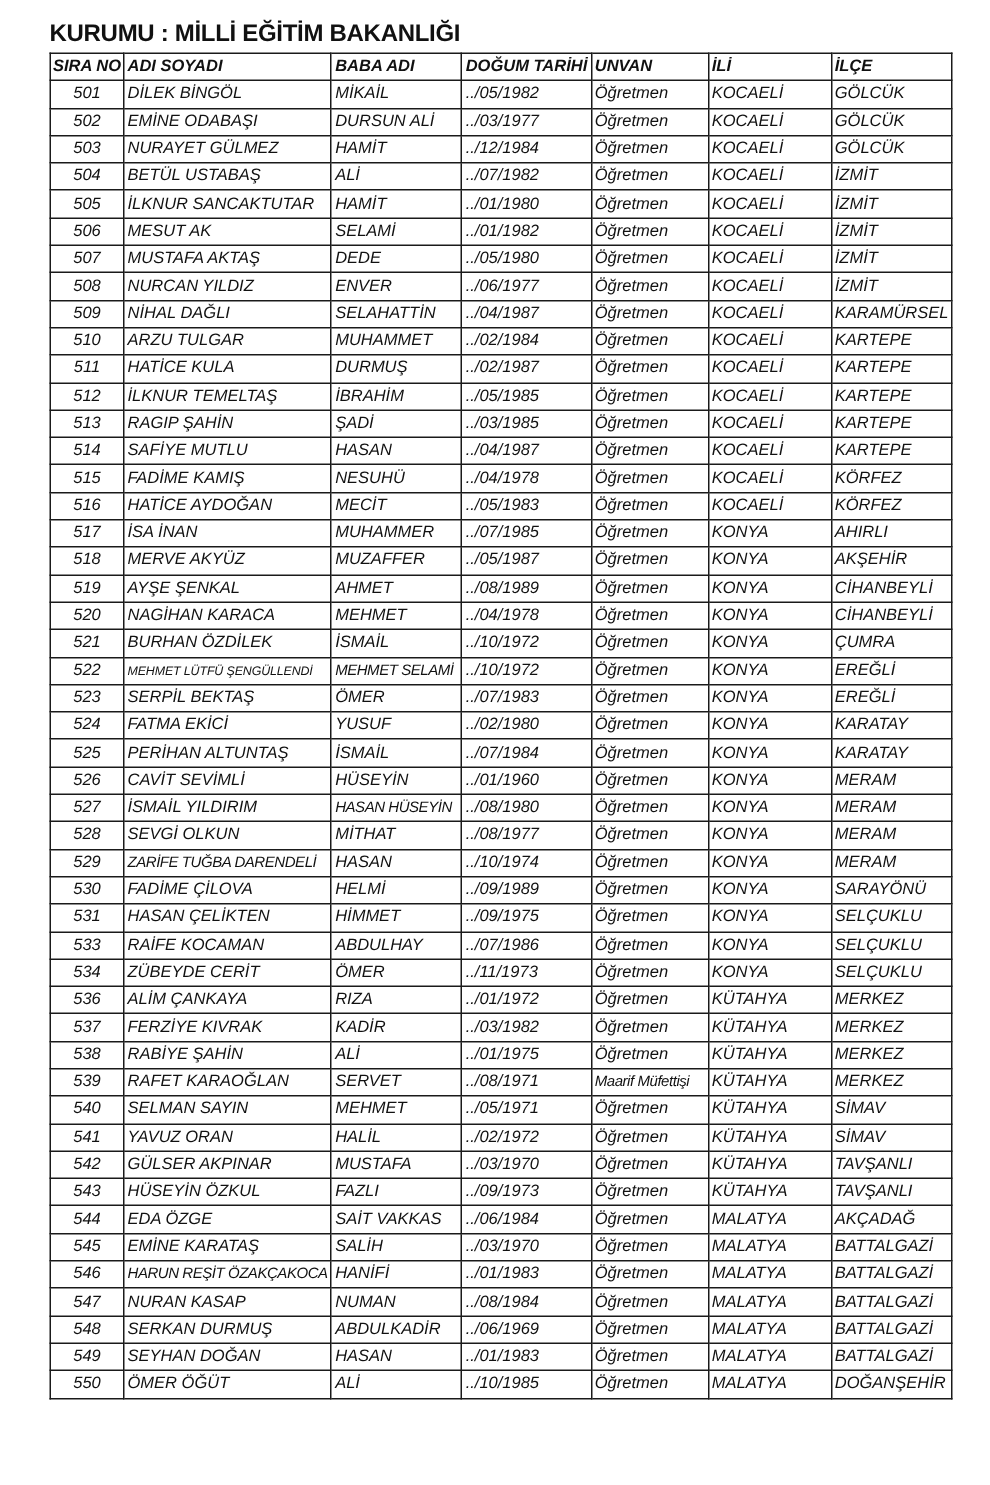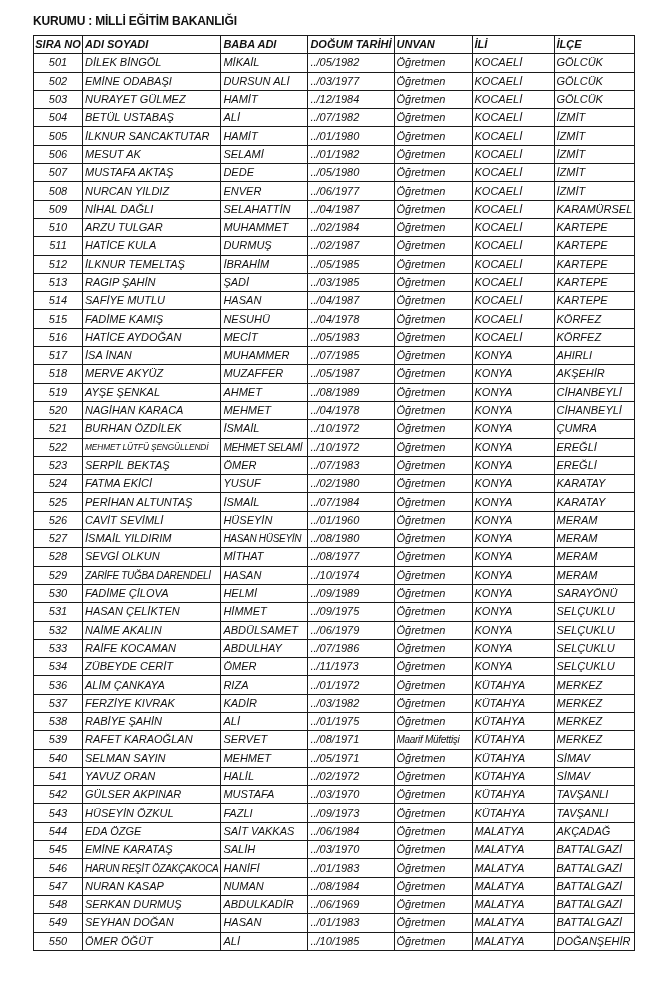"KURUMU : MİLLİ EĞİTİM BAKANLIĞI" .title { font-size: 12px -> 16px }
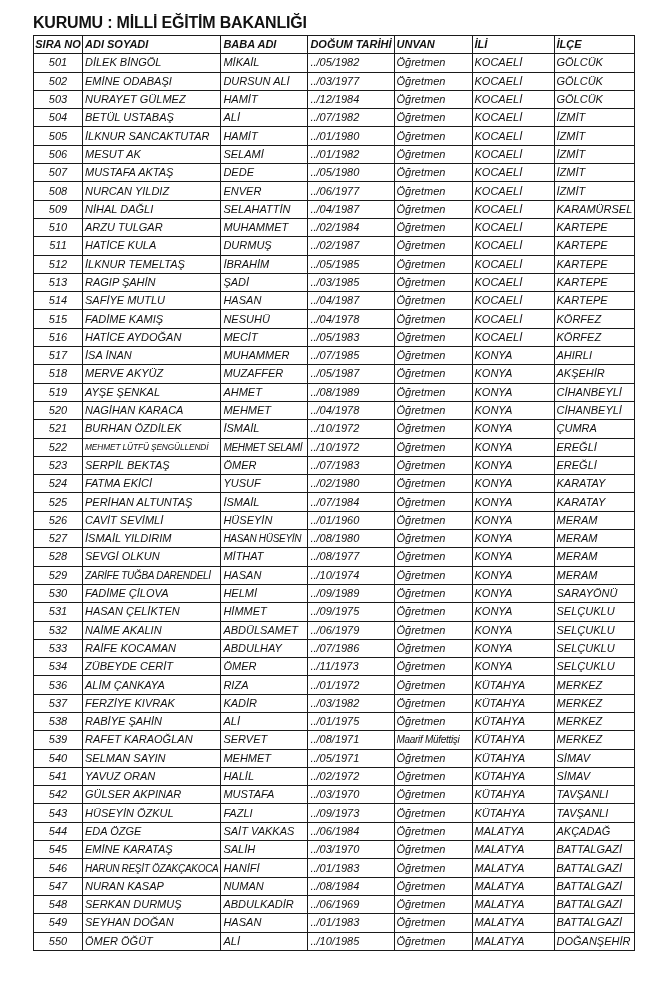"532" tr { html: <tr> <td>532</td> <td>NAİME AKALIN</td> <td>ABDÜLSAMET</td> <td>../06/1979</td> <td>Öğretmen</td> <td>KONYA</td> <td>SELÇUKLU</td> </tr> -> none }
